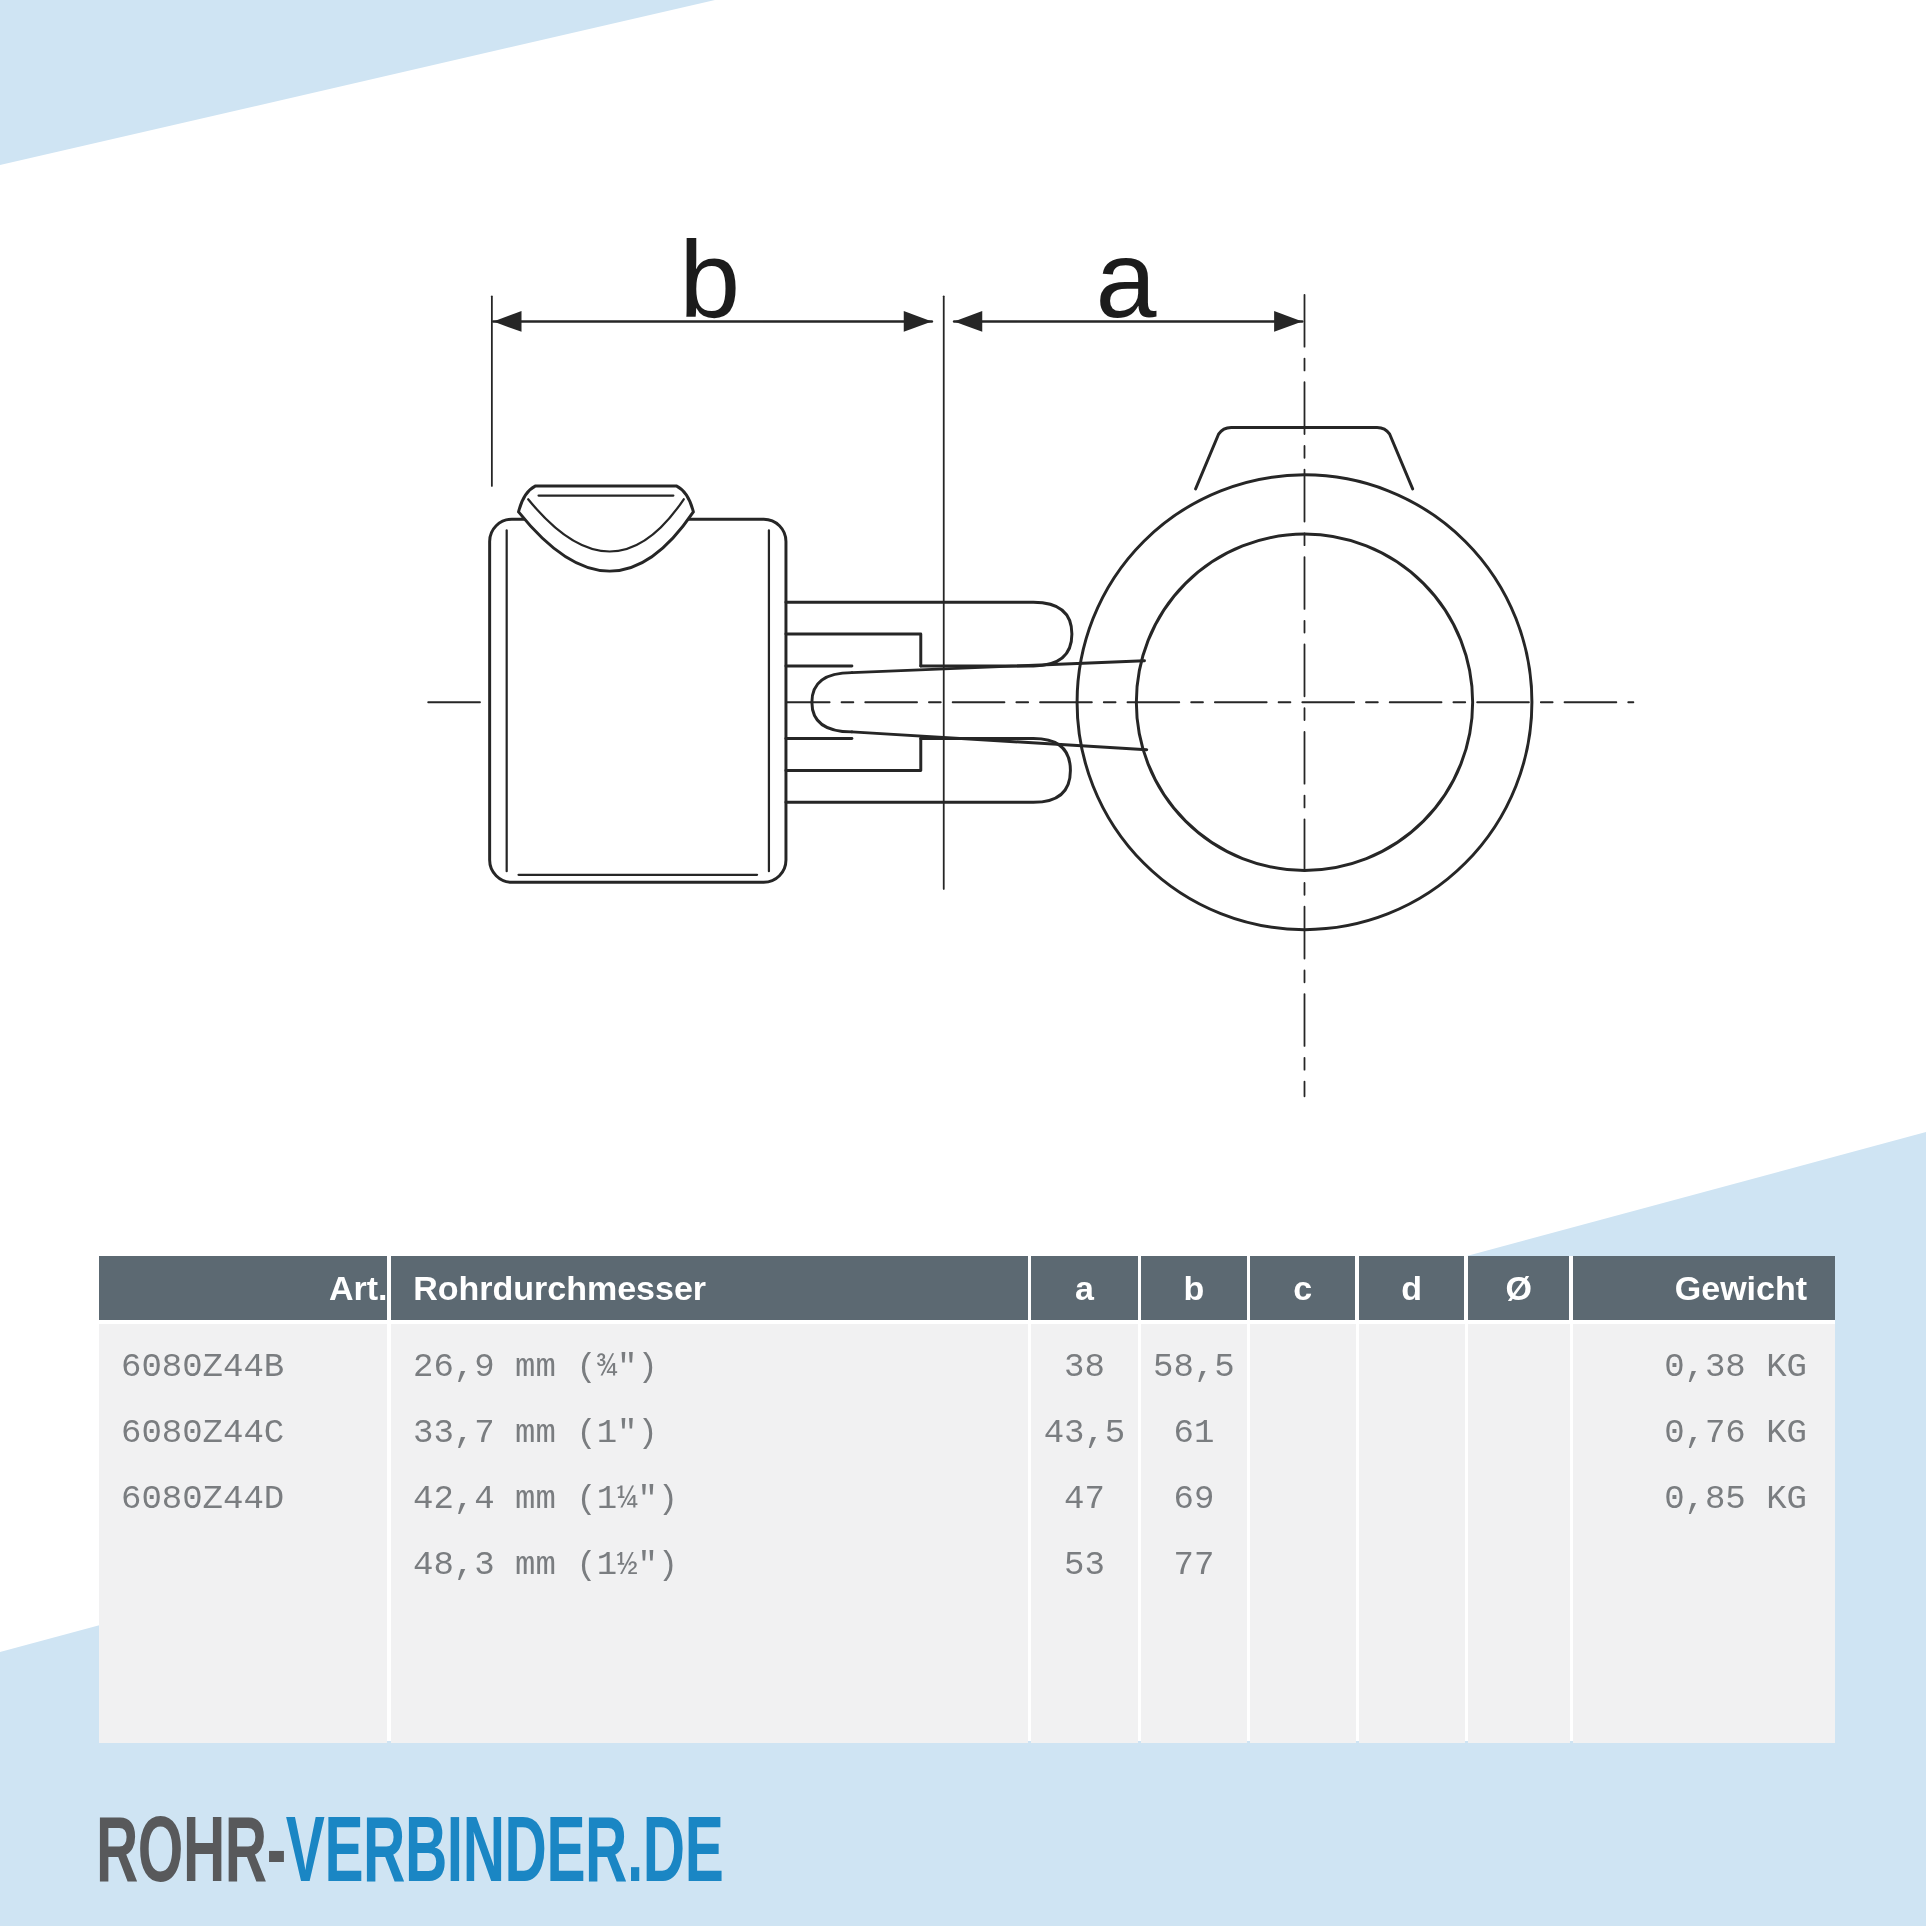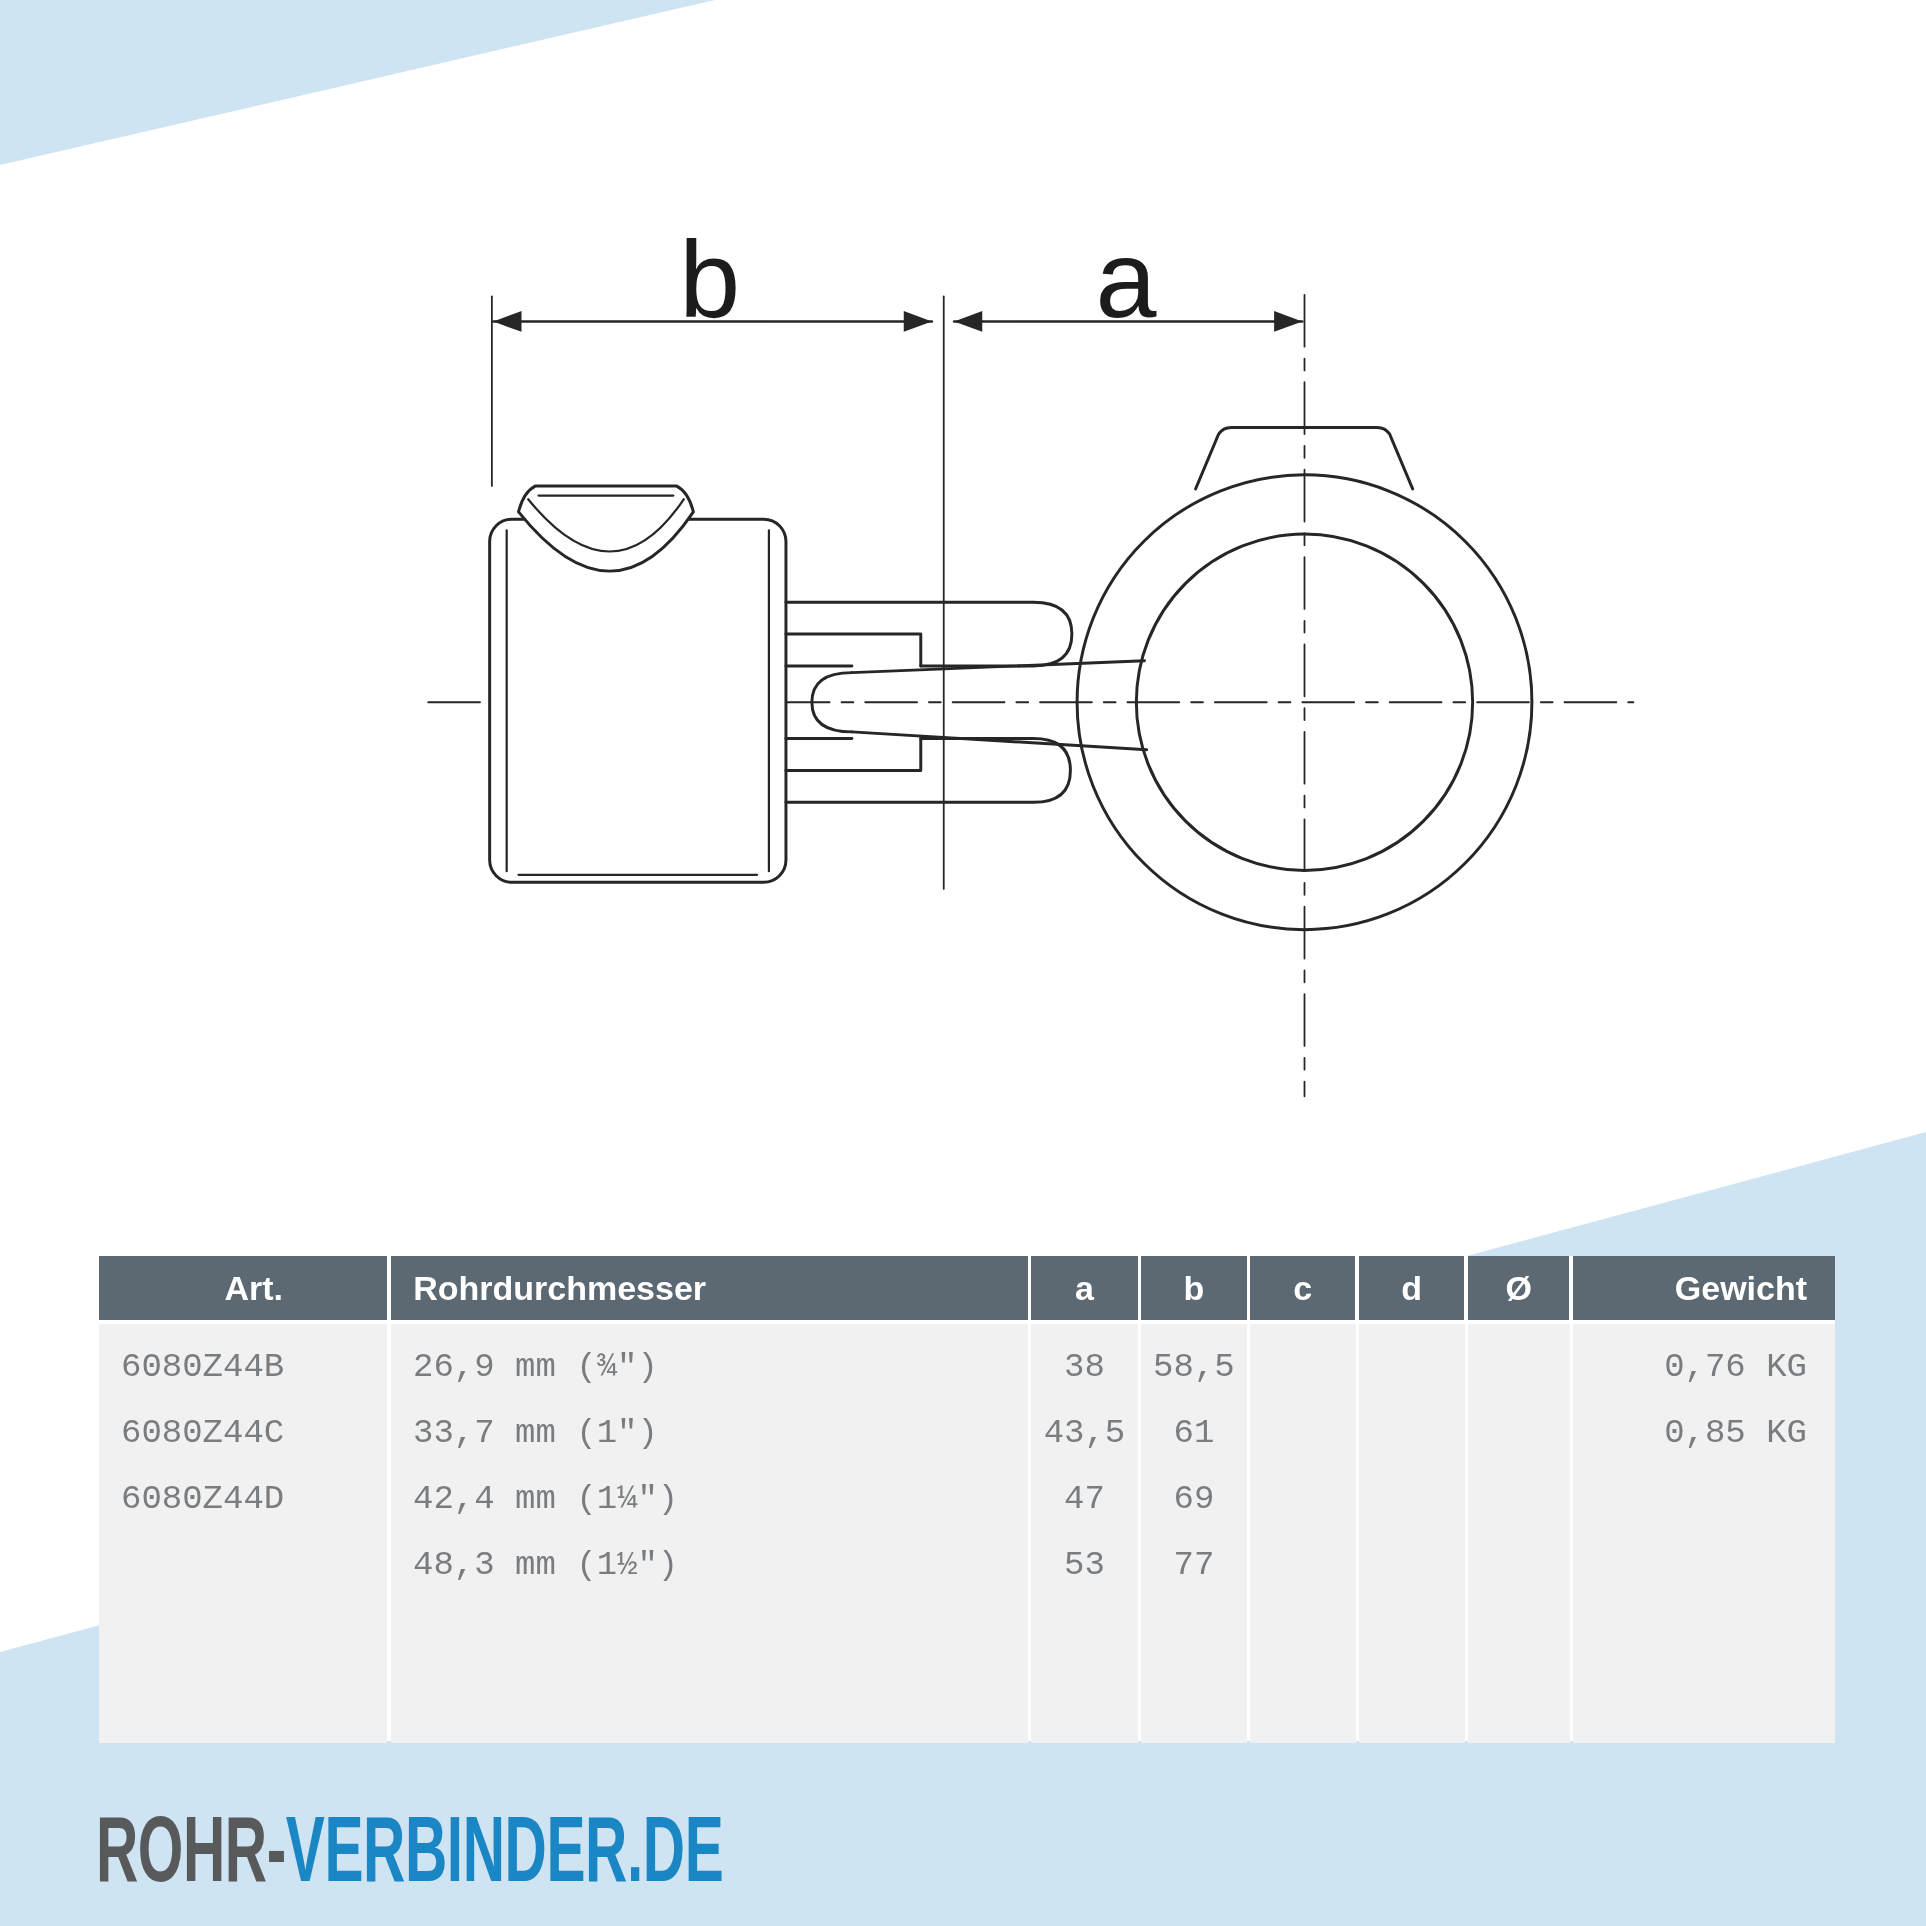"Art." .al-left-sm { text-align: center -> right }
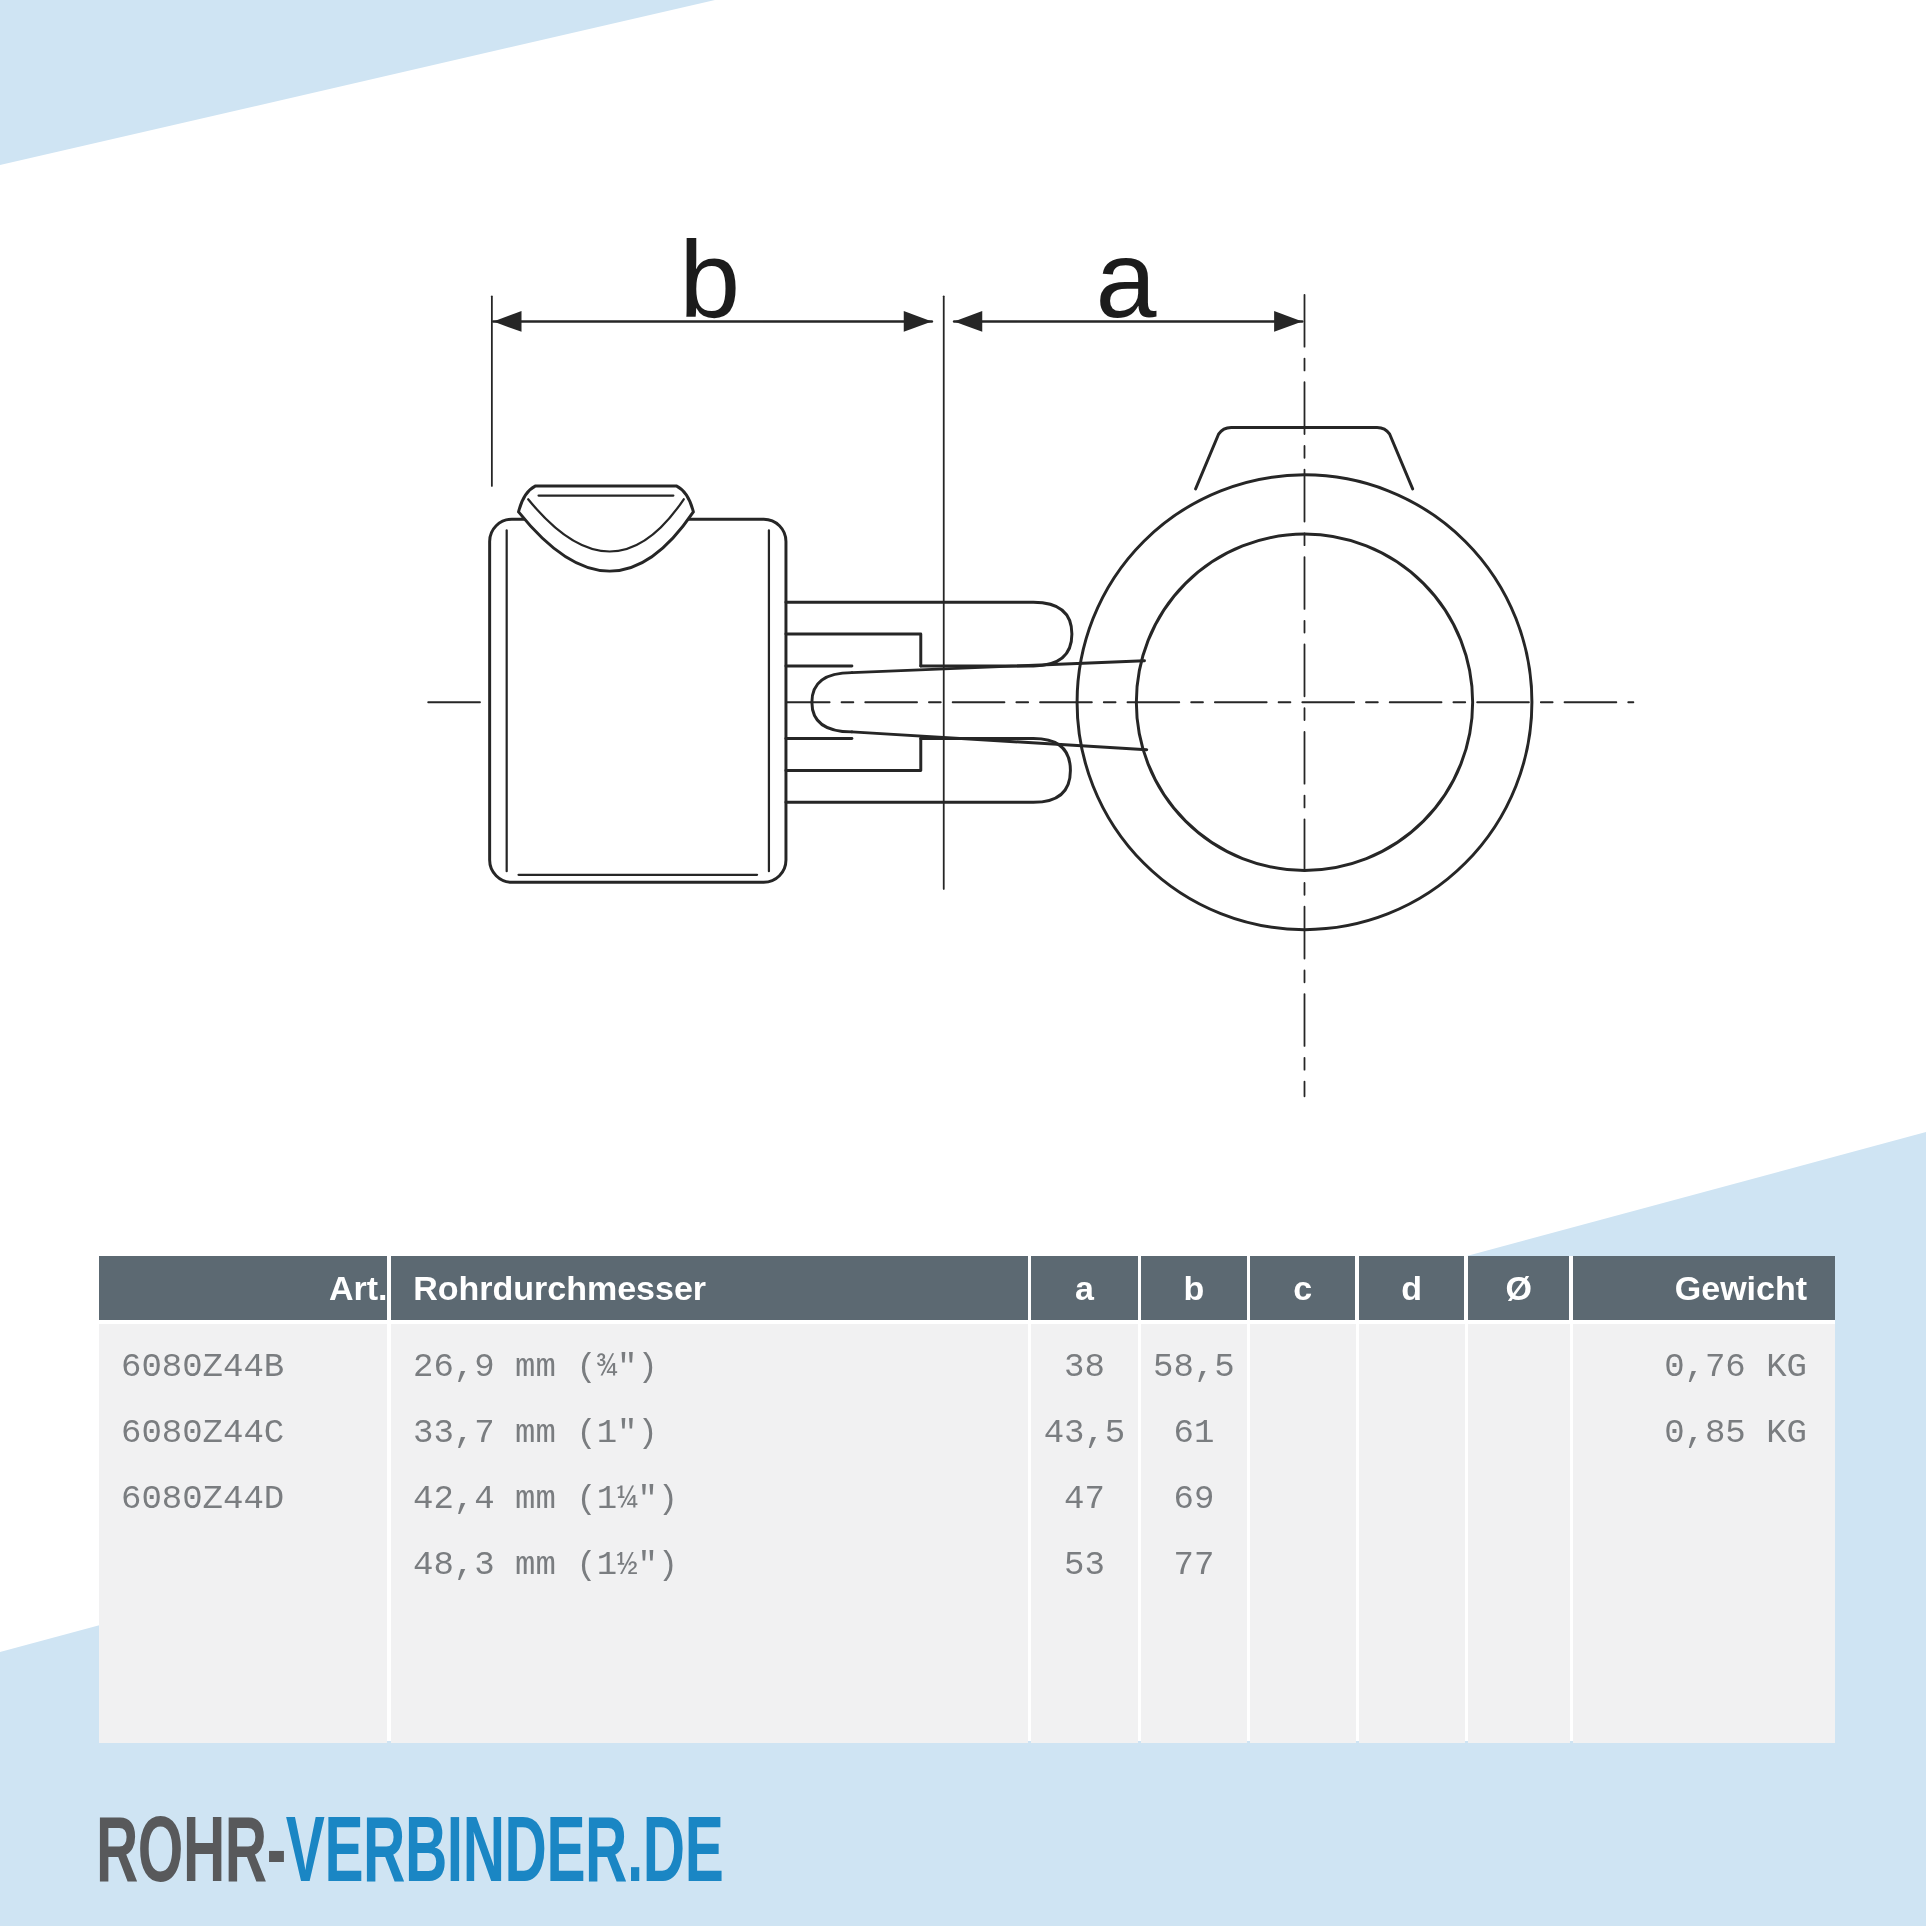"0,38 KG" div.line { html: none -> <div>0,38 KG</div> }
